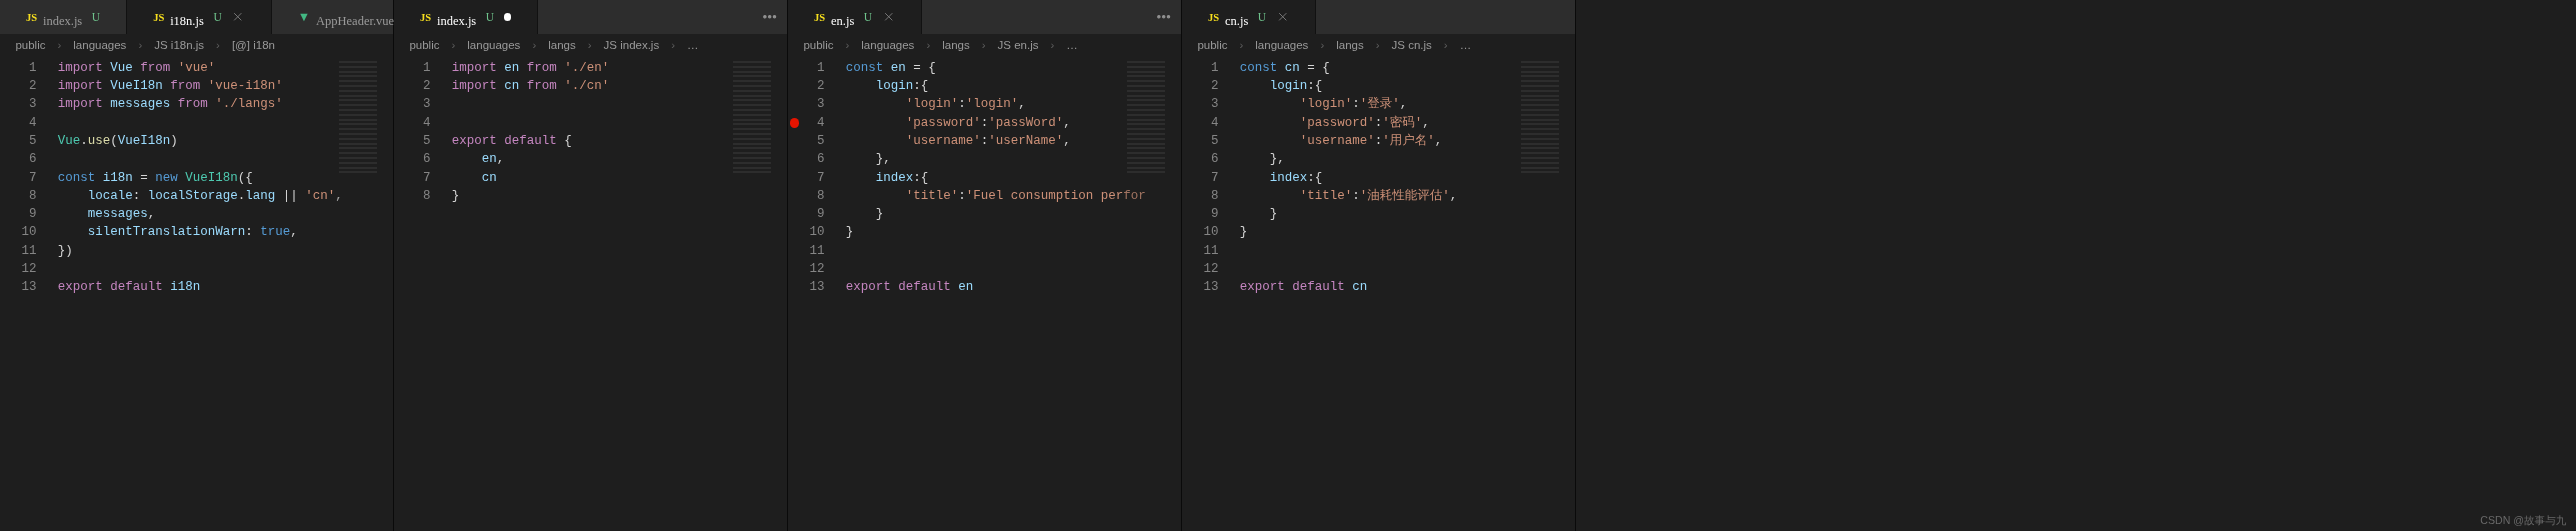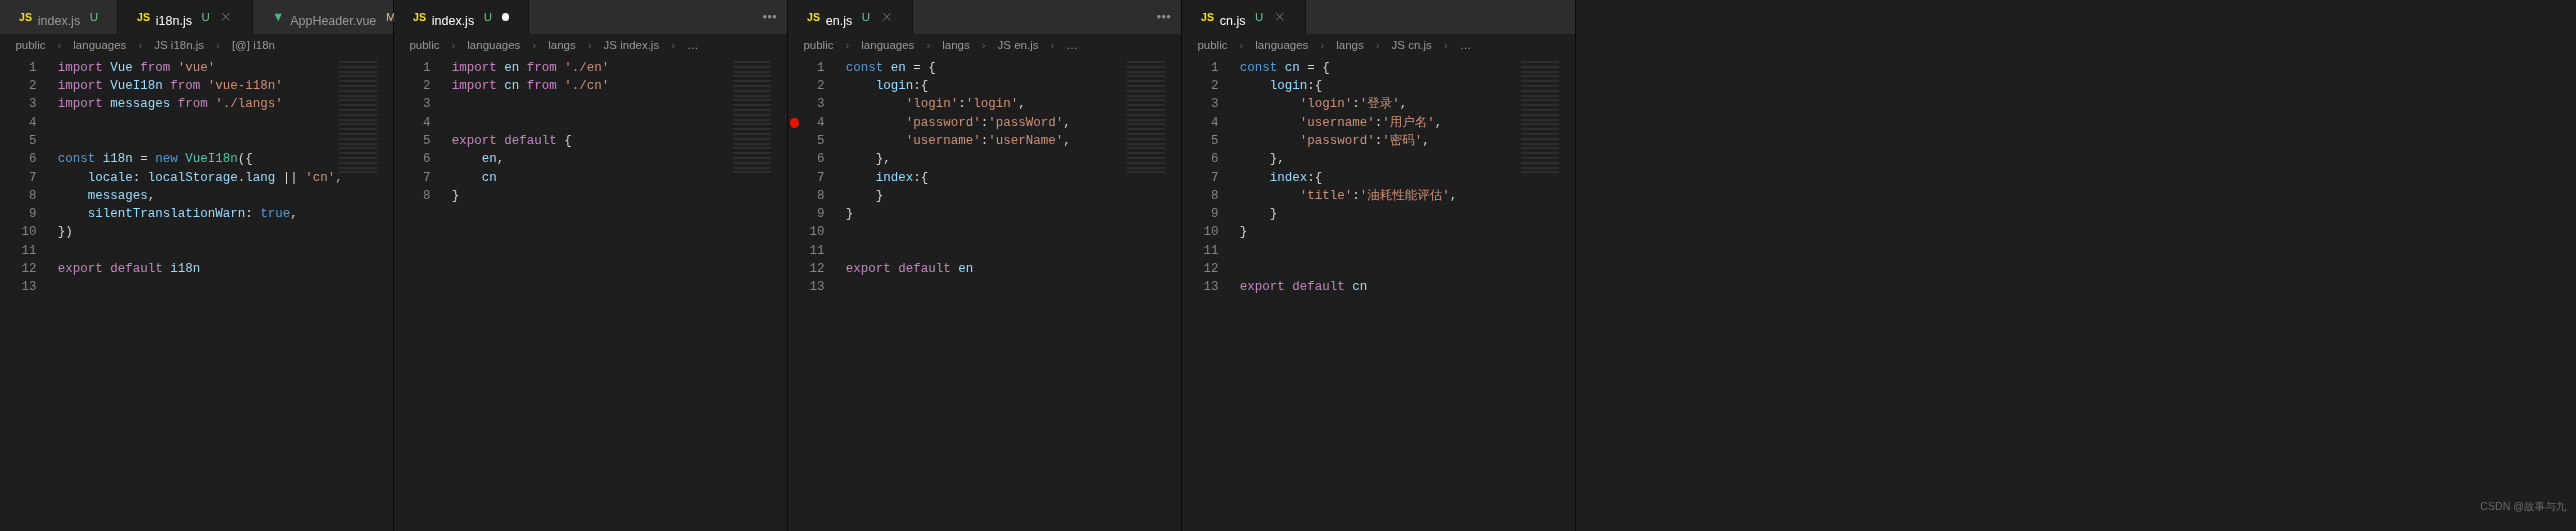"JS" .tab { font-family: Liberation Sans, sans-serif -> Liberation Serif, serif; padding: 0 19px -> 0 26px }
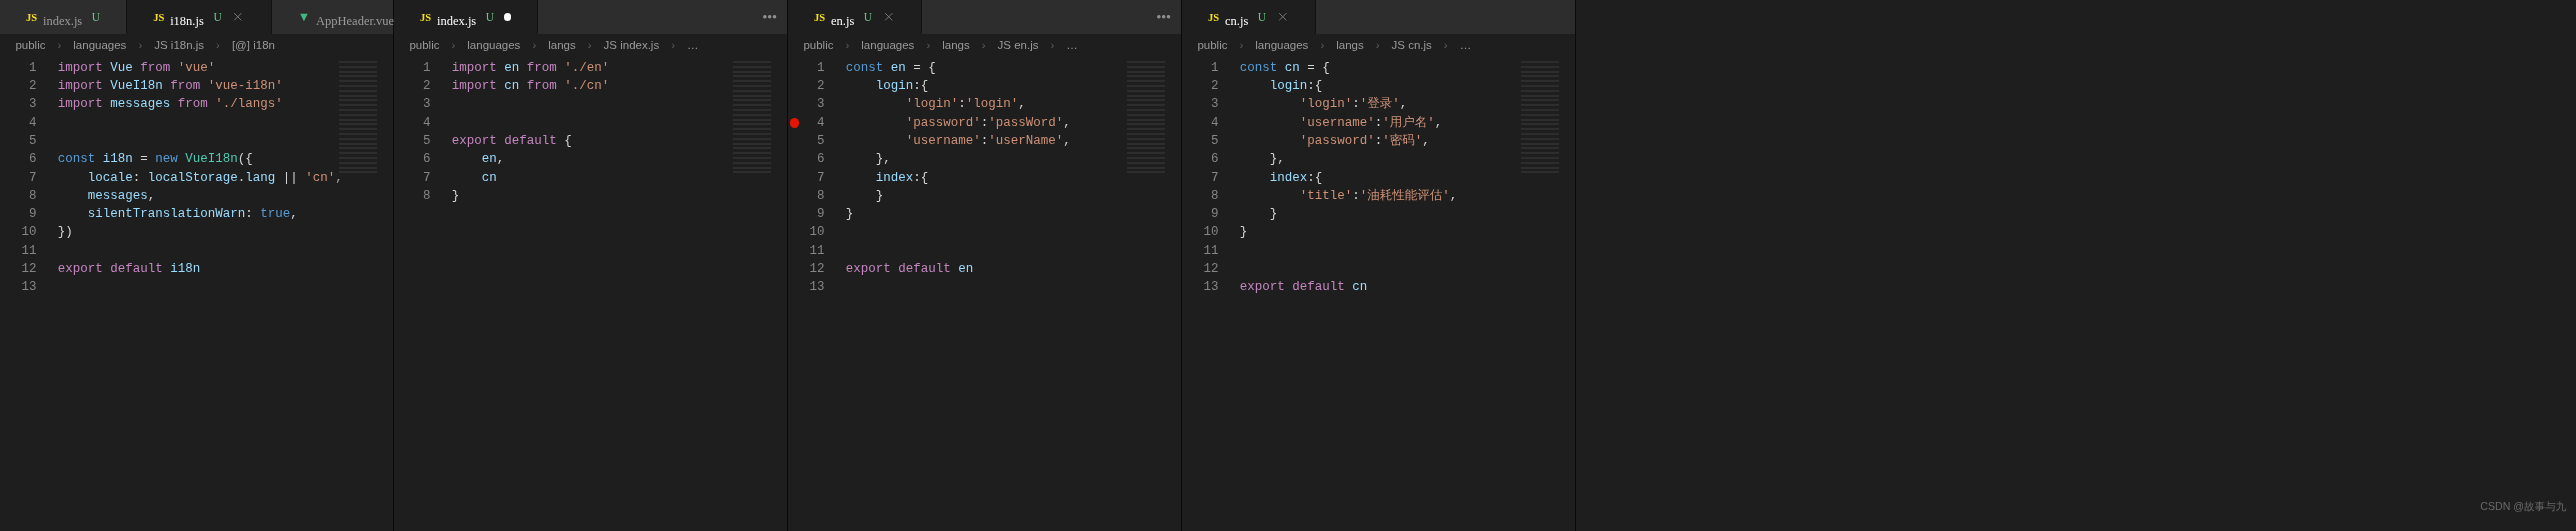"Vue.use(VueI18n)" div.codeline { html: none -> <div><span>Vue</span><span>.</span><span>use</span><span>(</span><span>VueI18n</span><span>)</span></div> }
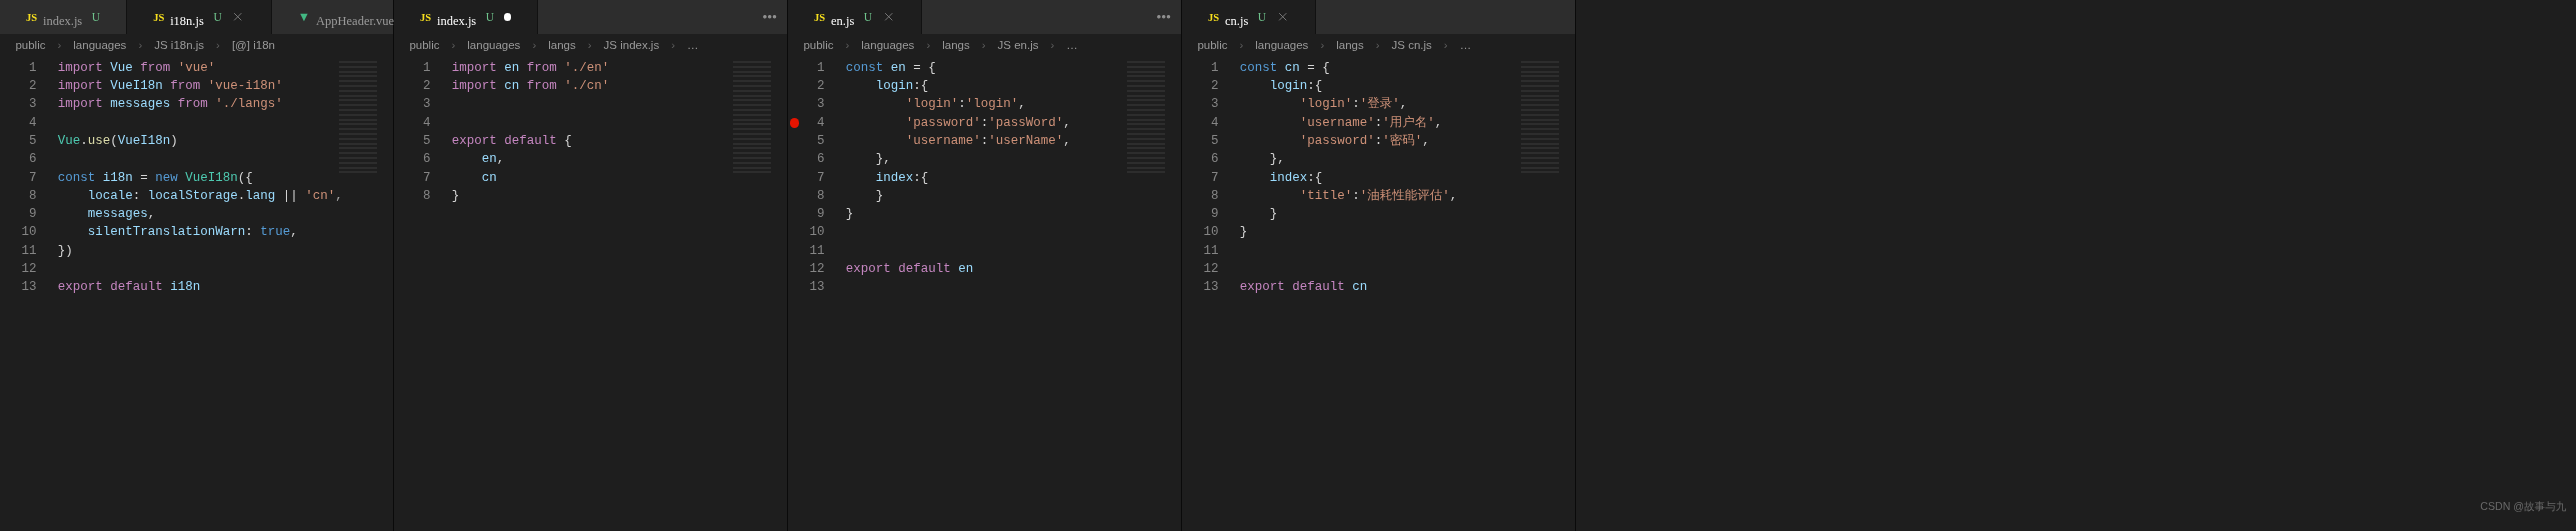"'username':'用户名'," div.codeline { order: before "'password':'密码'," -> after "'password':'密码'," }
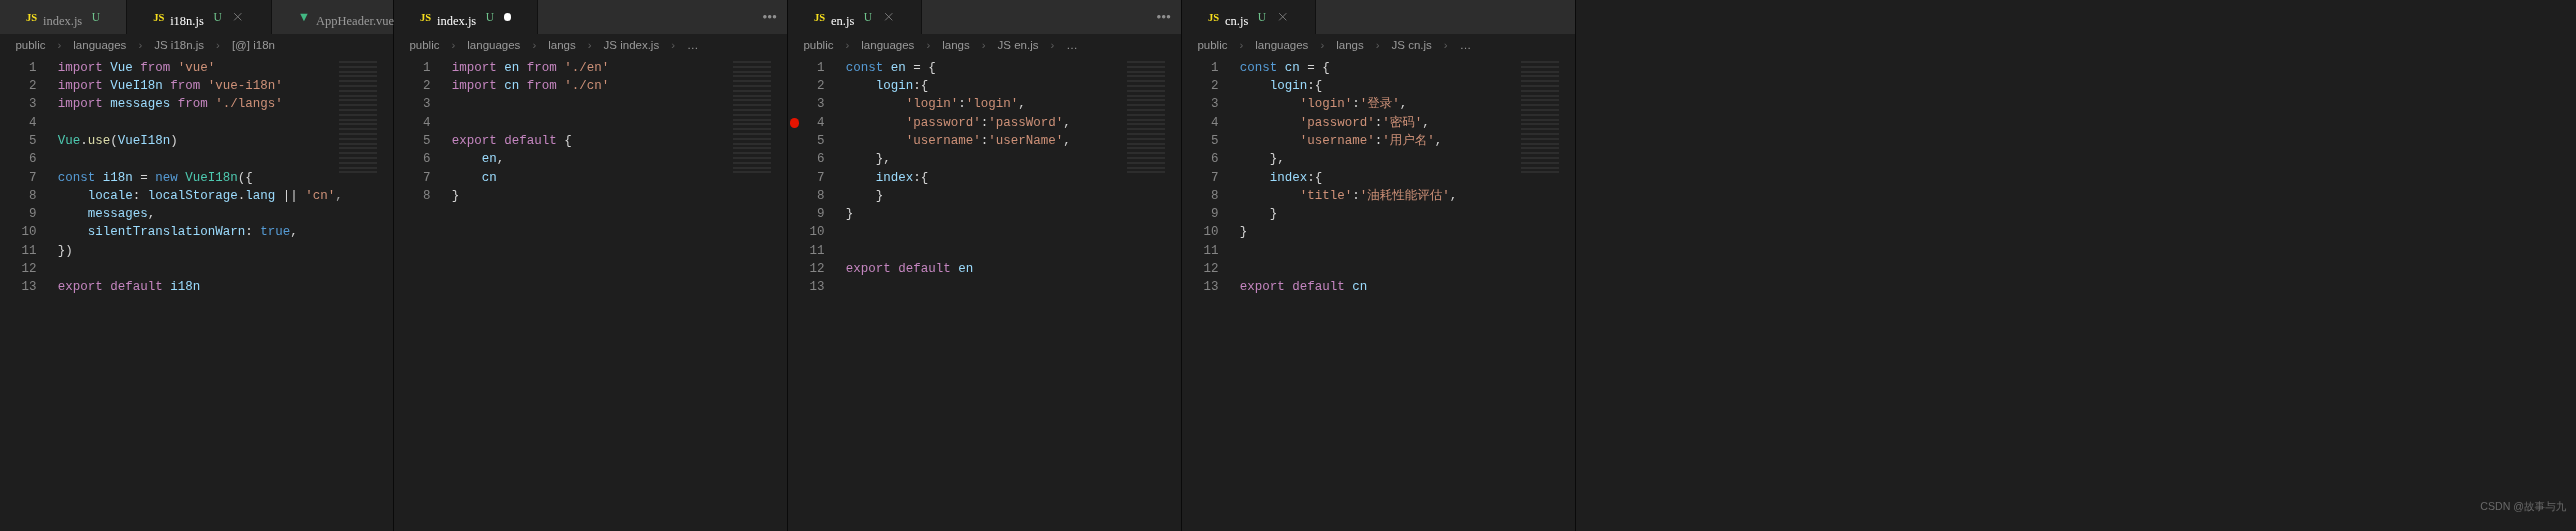"'title':'Fuel consumption perfor" div.codeline { html: none -> <div><span> </span><span>'title'</span><span>:</span><span>'Fuel consumption perfor</span></div> }
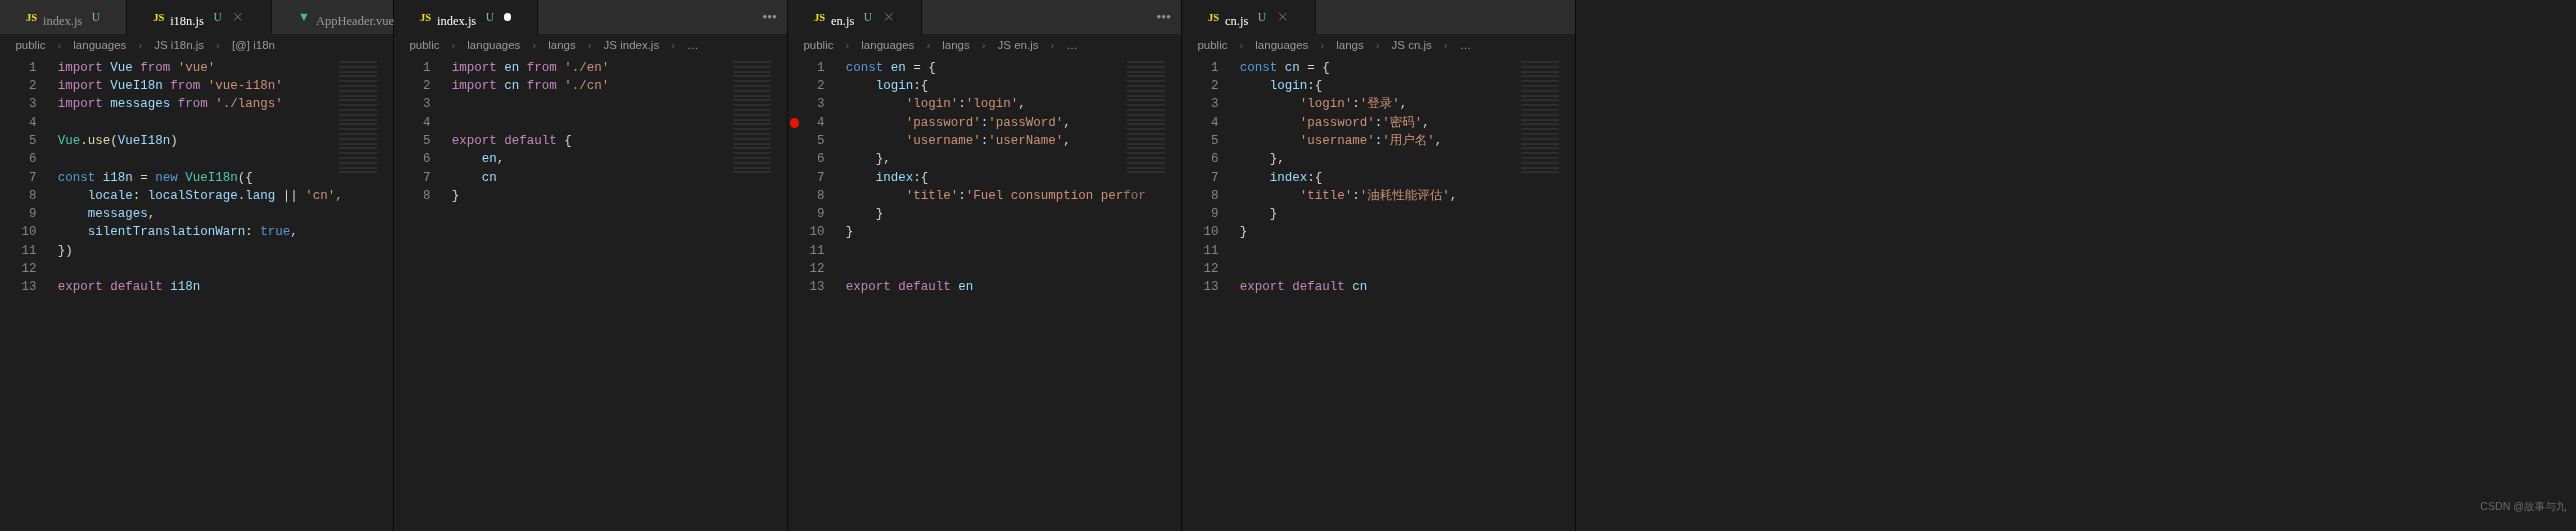"CSDN @故事与九" .watermark { bottom: 17px -> 3px }
